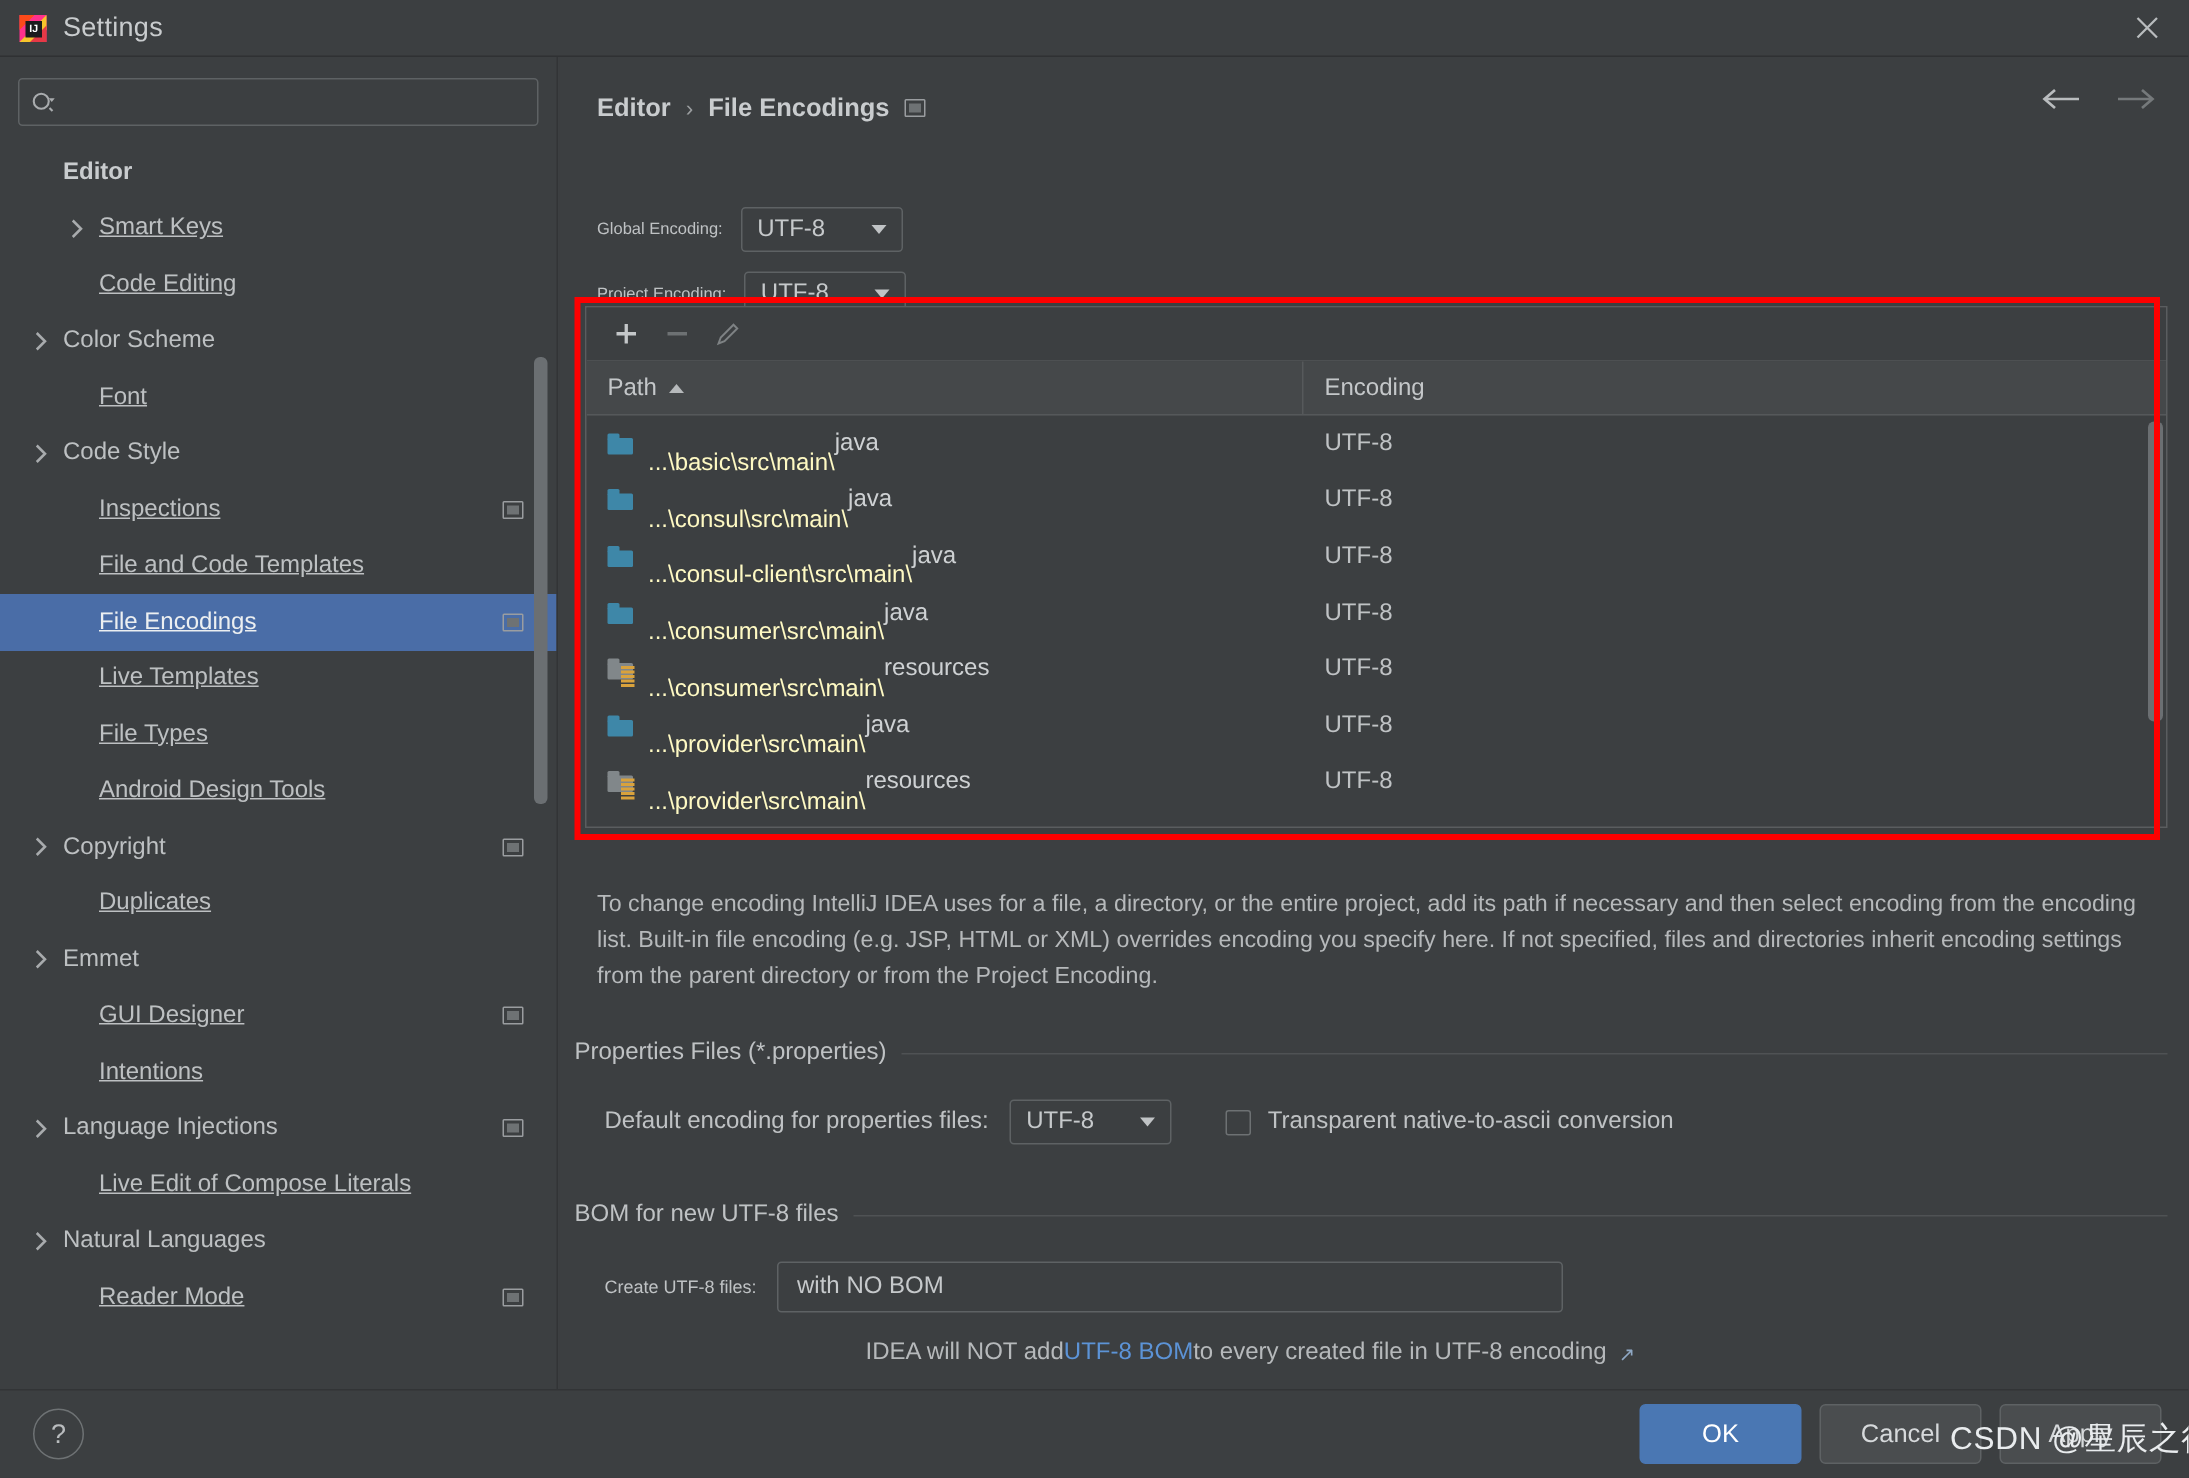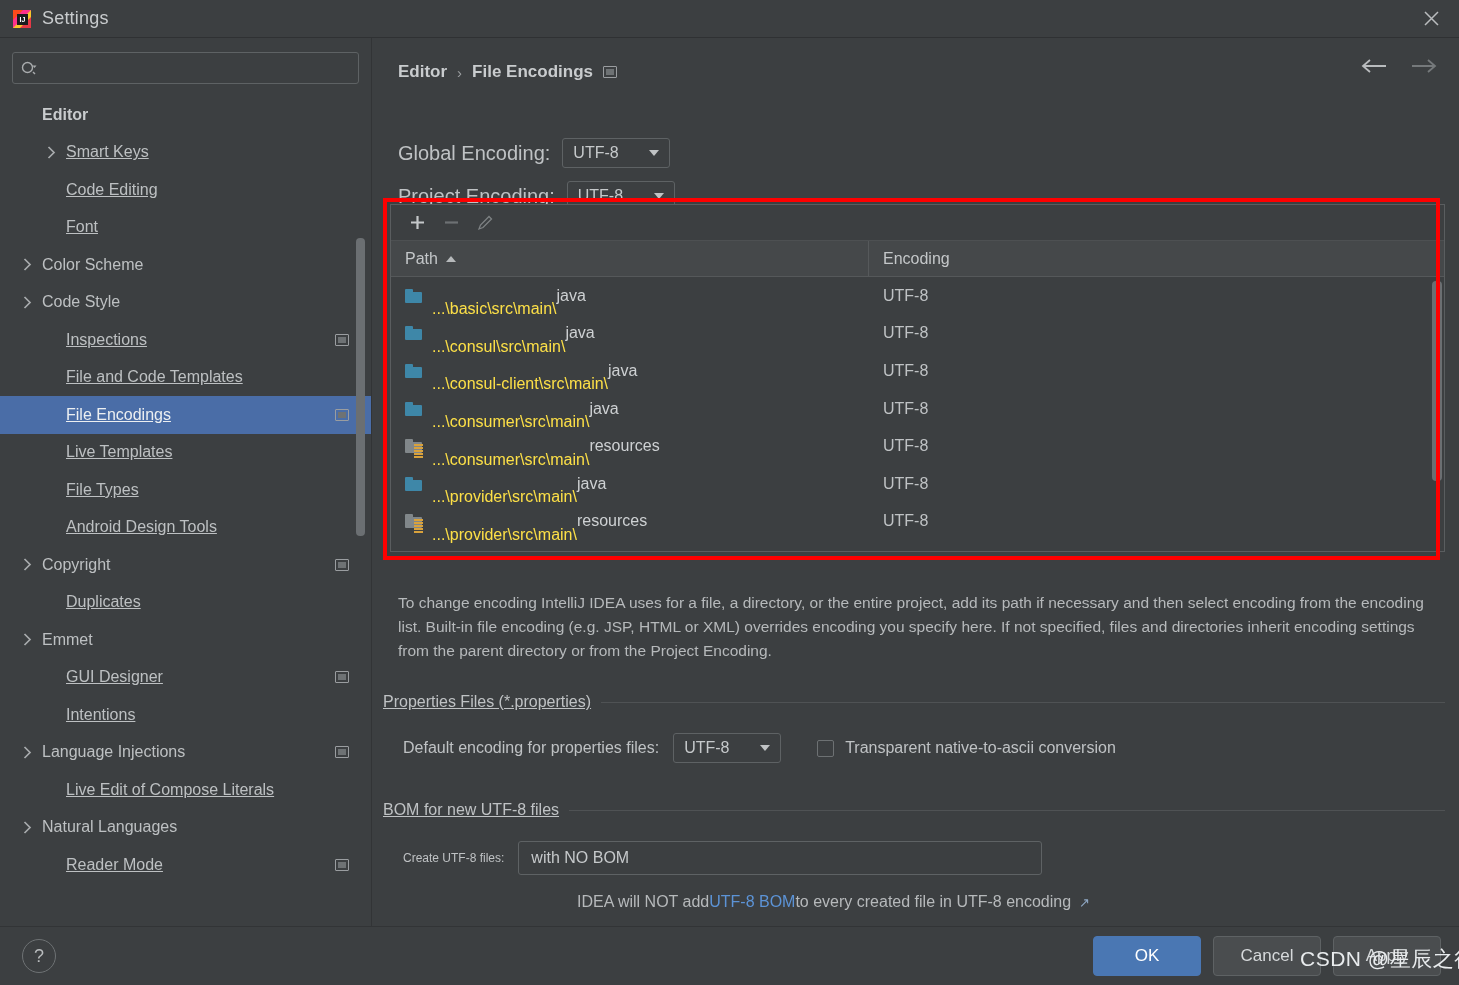"Global Encoding:" .field-row .flabel { font-size: 20px -> 11px }
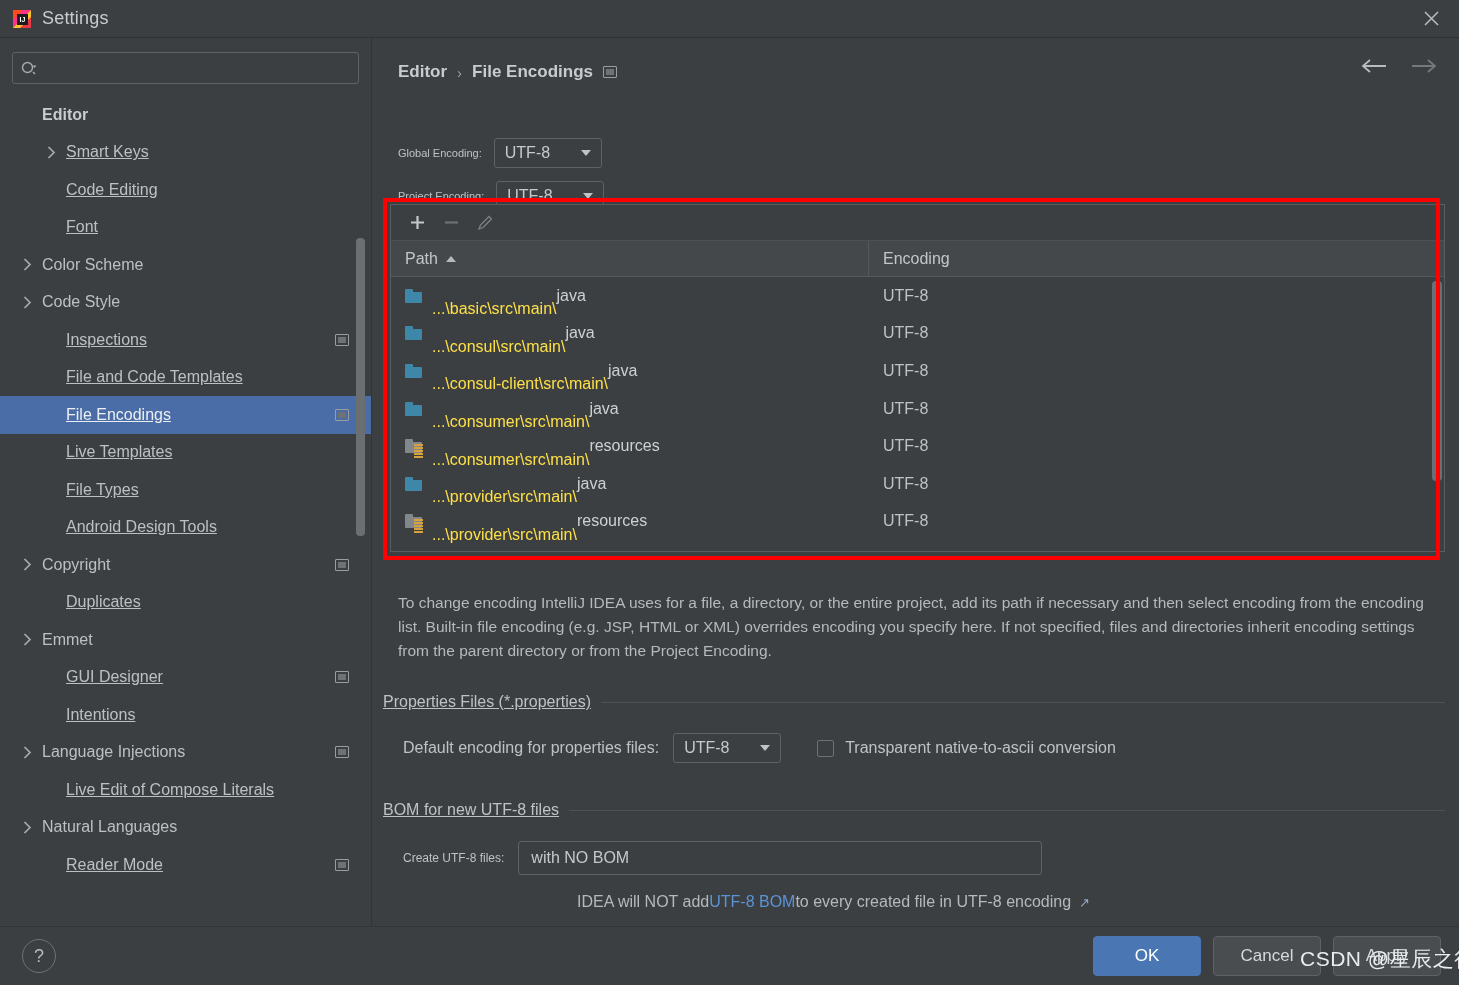"Font" div.tree-item { order: before "Color Scheme" -> after "Color Scheme" }
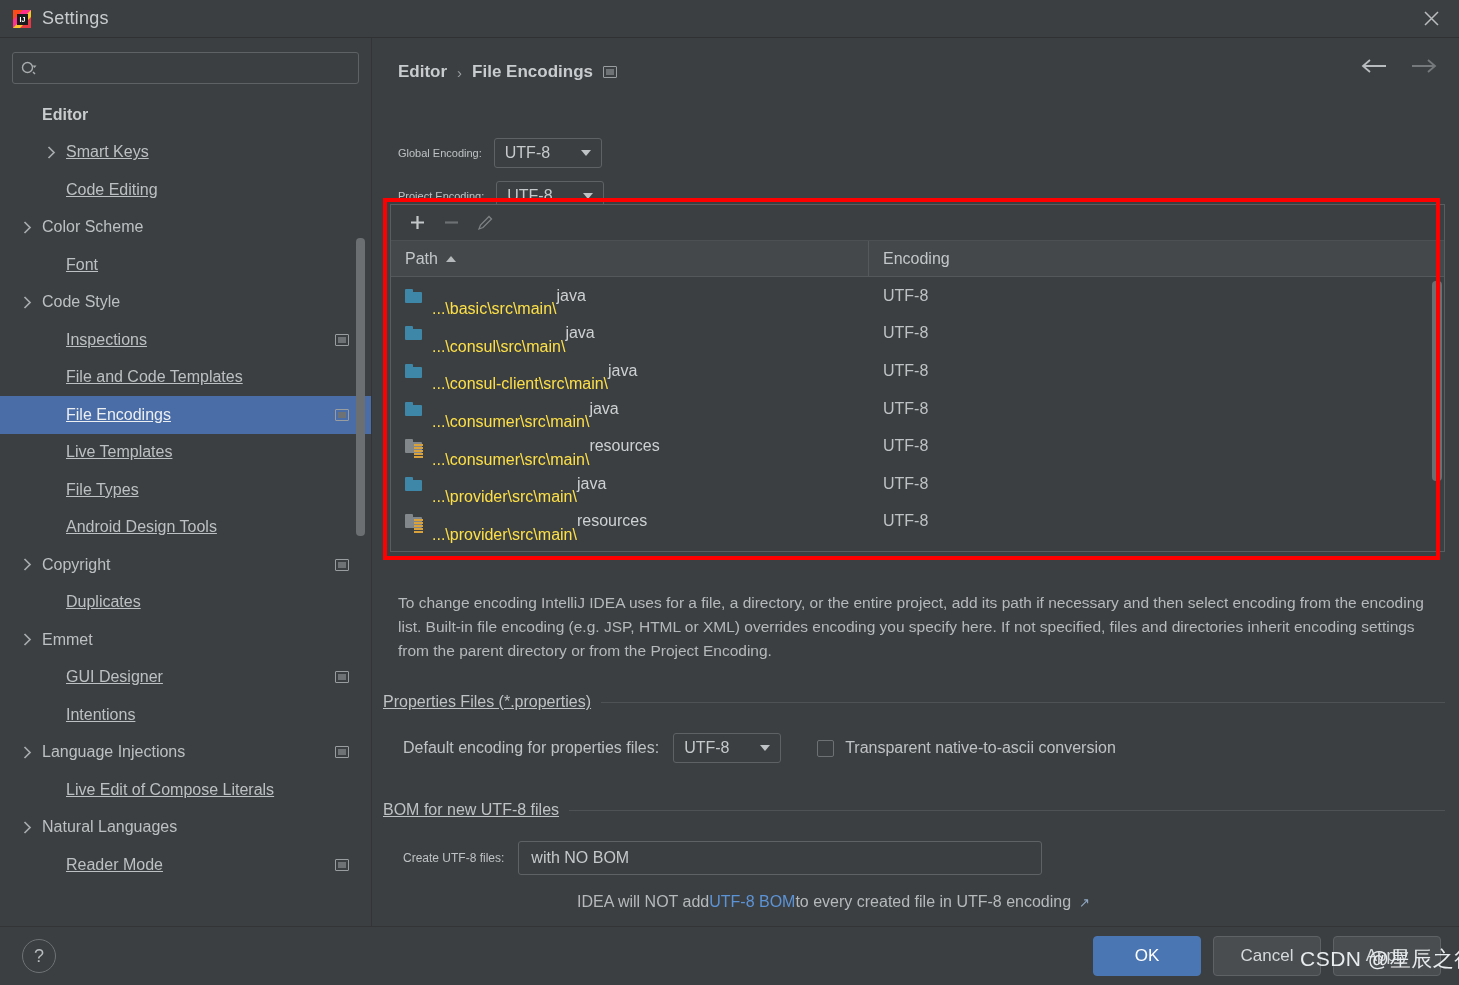"...\basic\src\main\" .path-dim { color: #fde047 -> #fef9c3 }
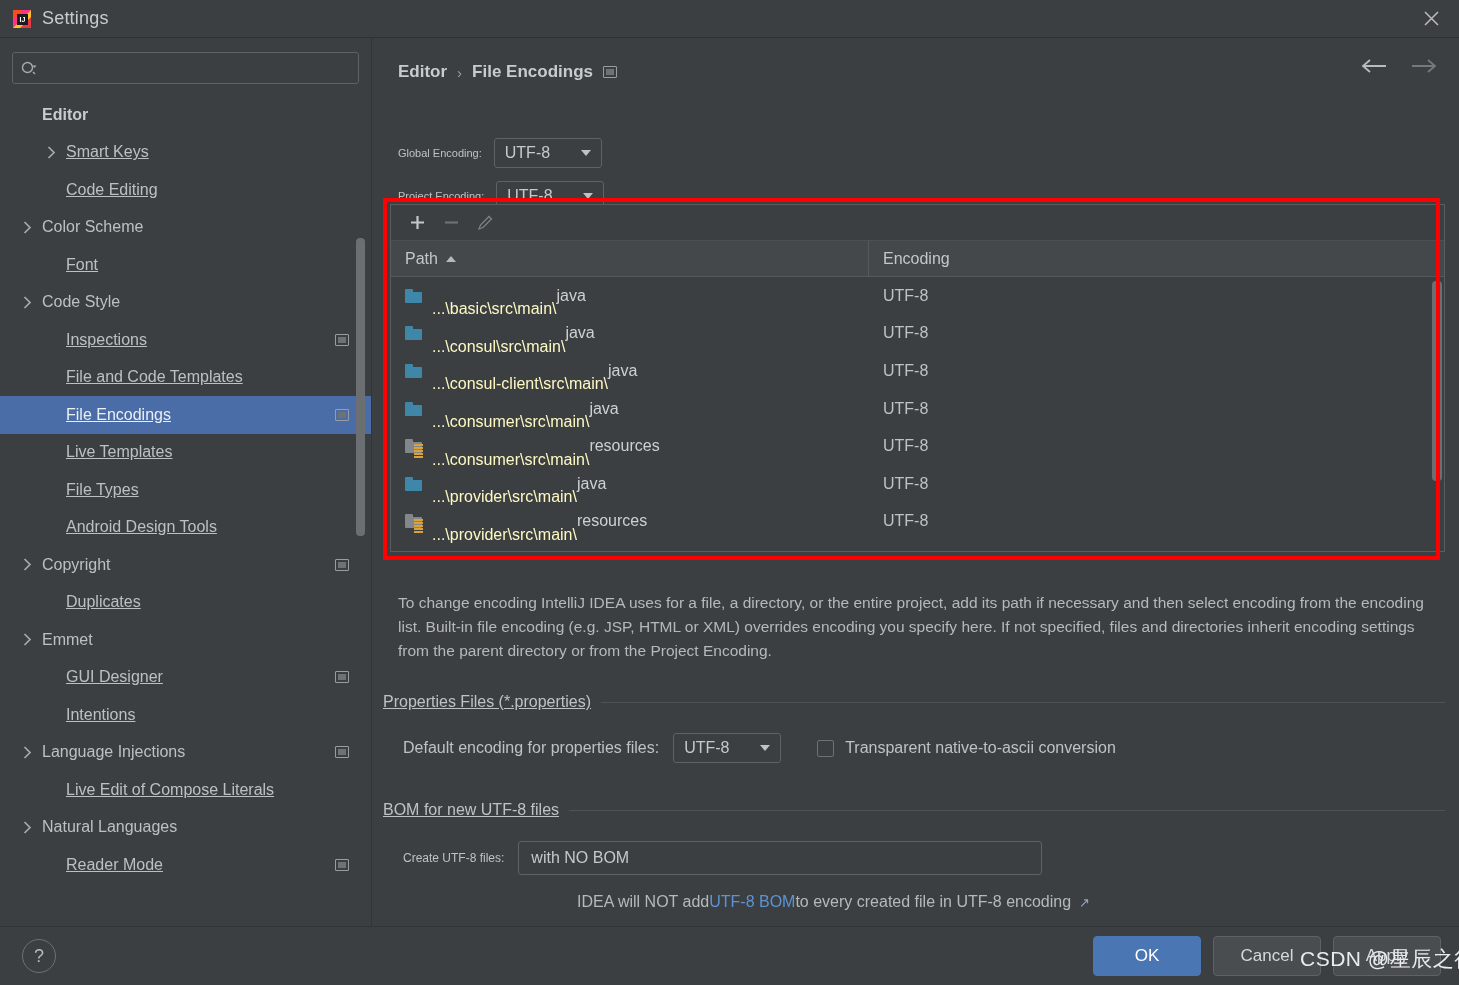"Properties Files (*.properties)" .sec-title { text-decoration: underline -> none }
